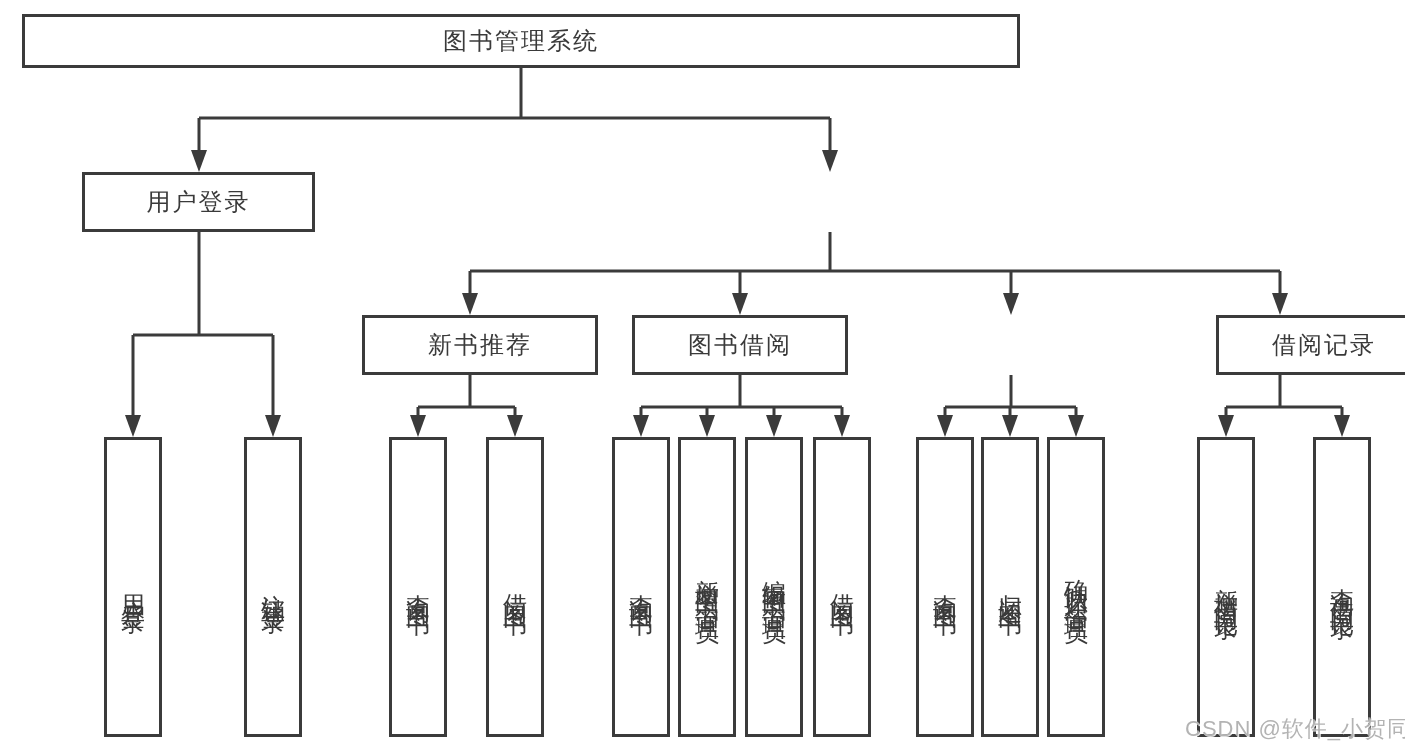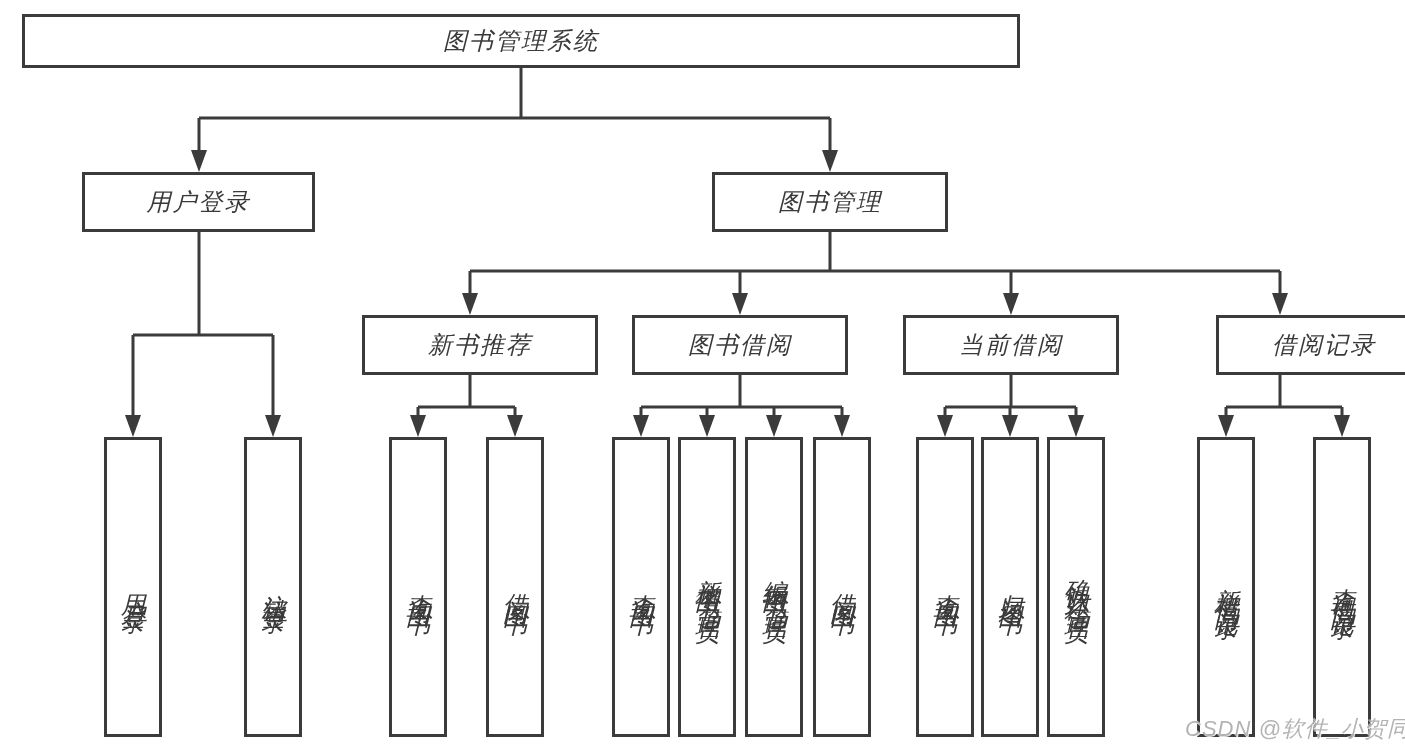"图书管理系统" .canvas { font-style: italic -> none }
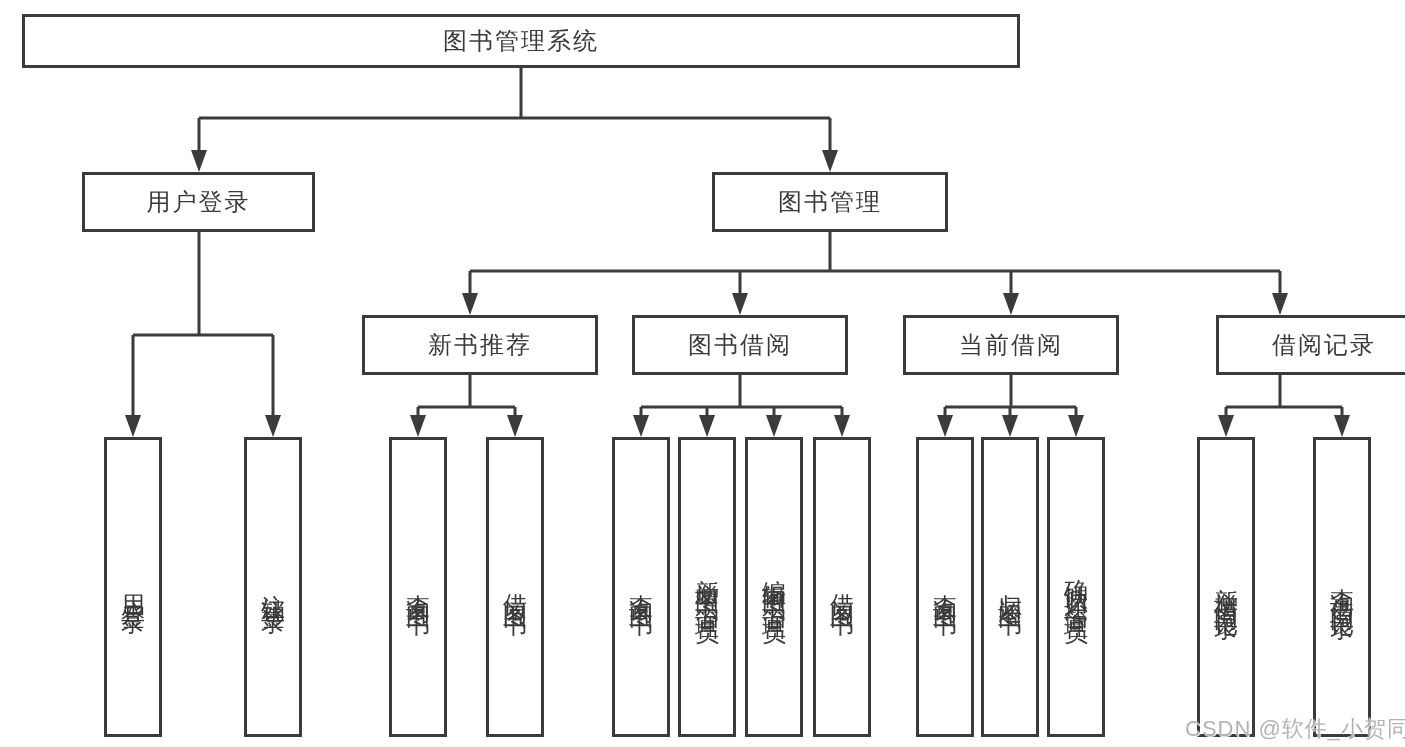"图书管理" div.node { html: <div> <span>图书管理</span> </div> -> none }
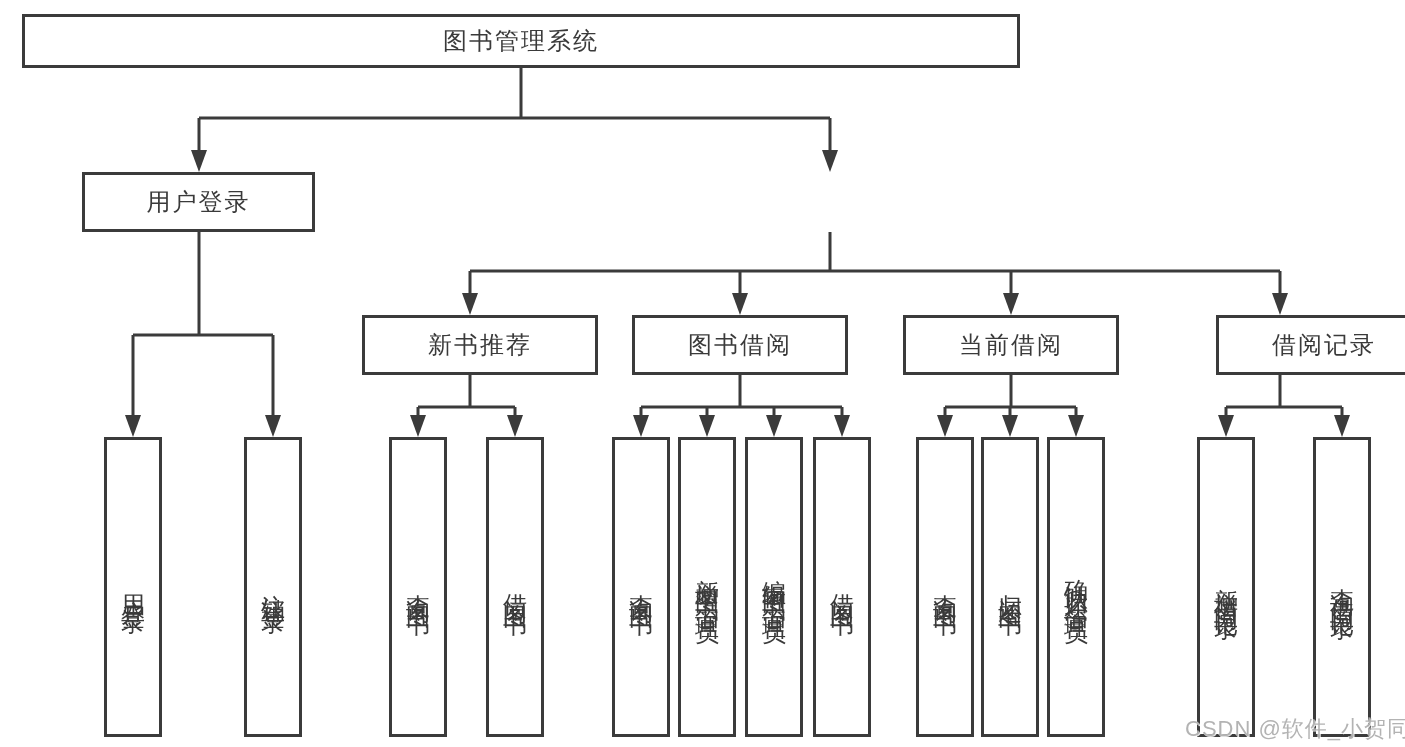"当前借阅" div.node { html: <div> <span>当前借阅</span> </div> -> none }
